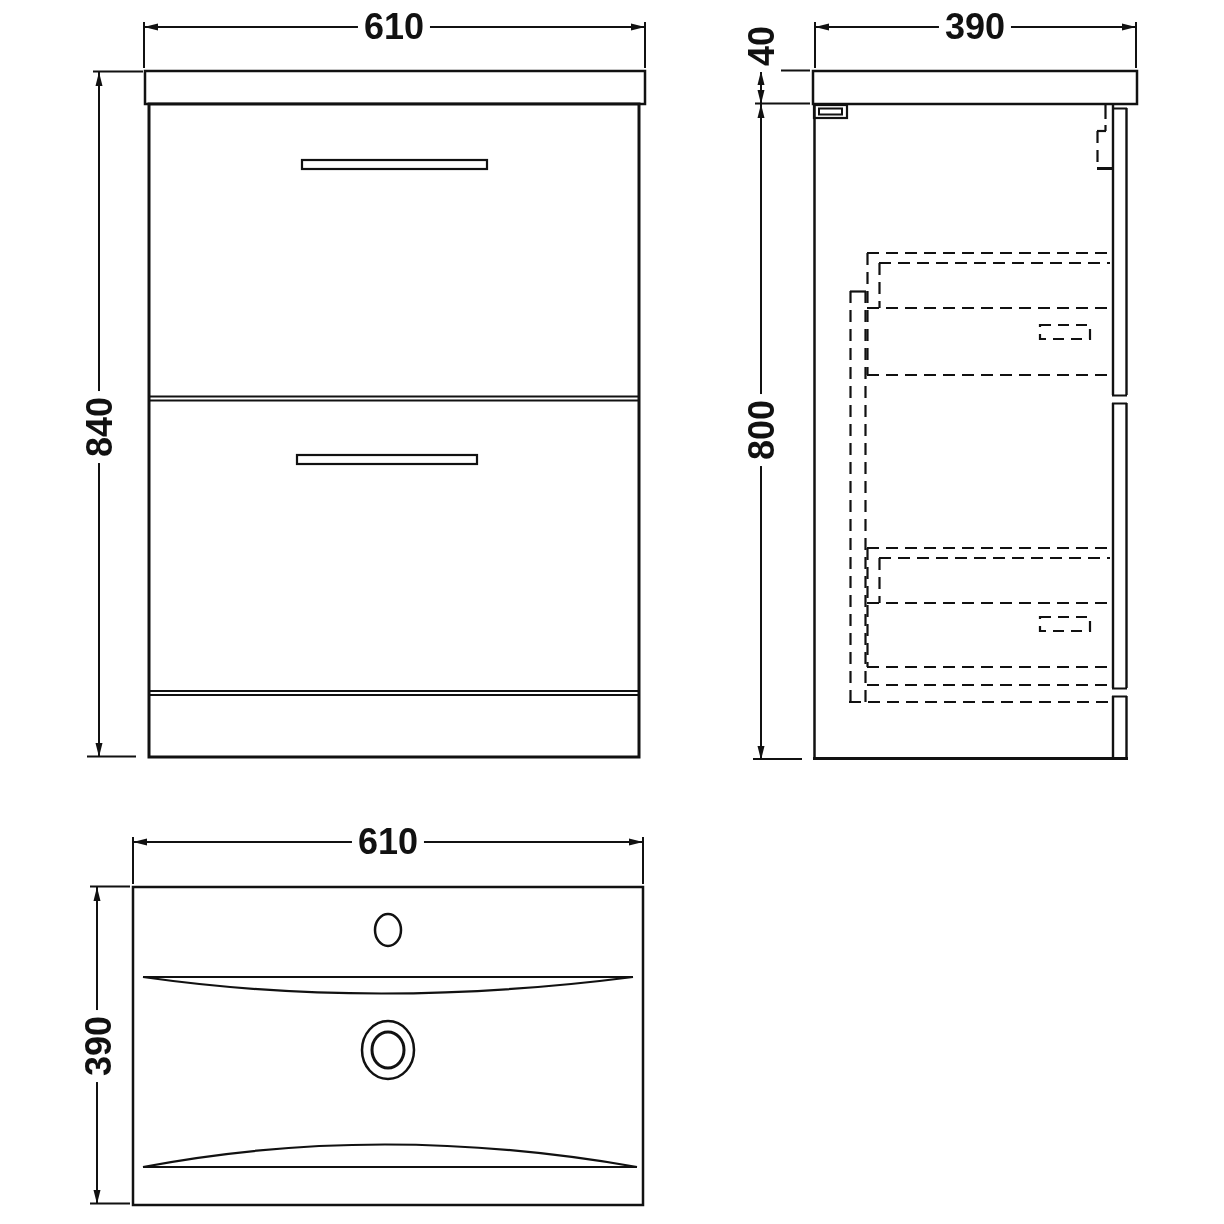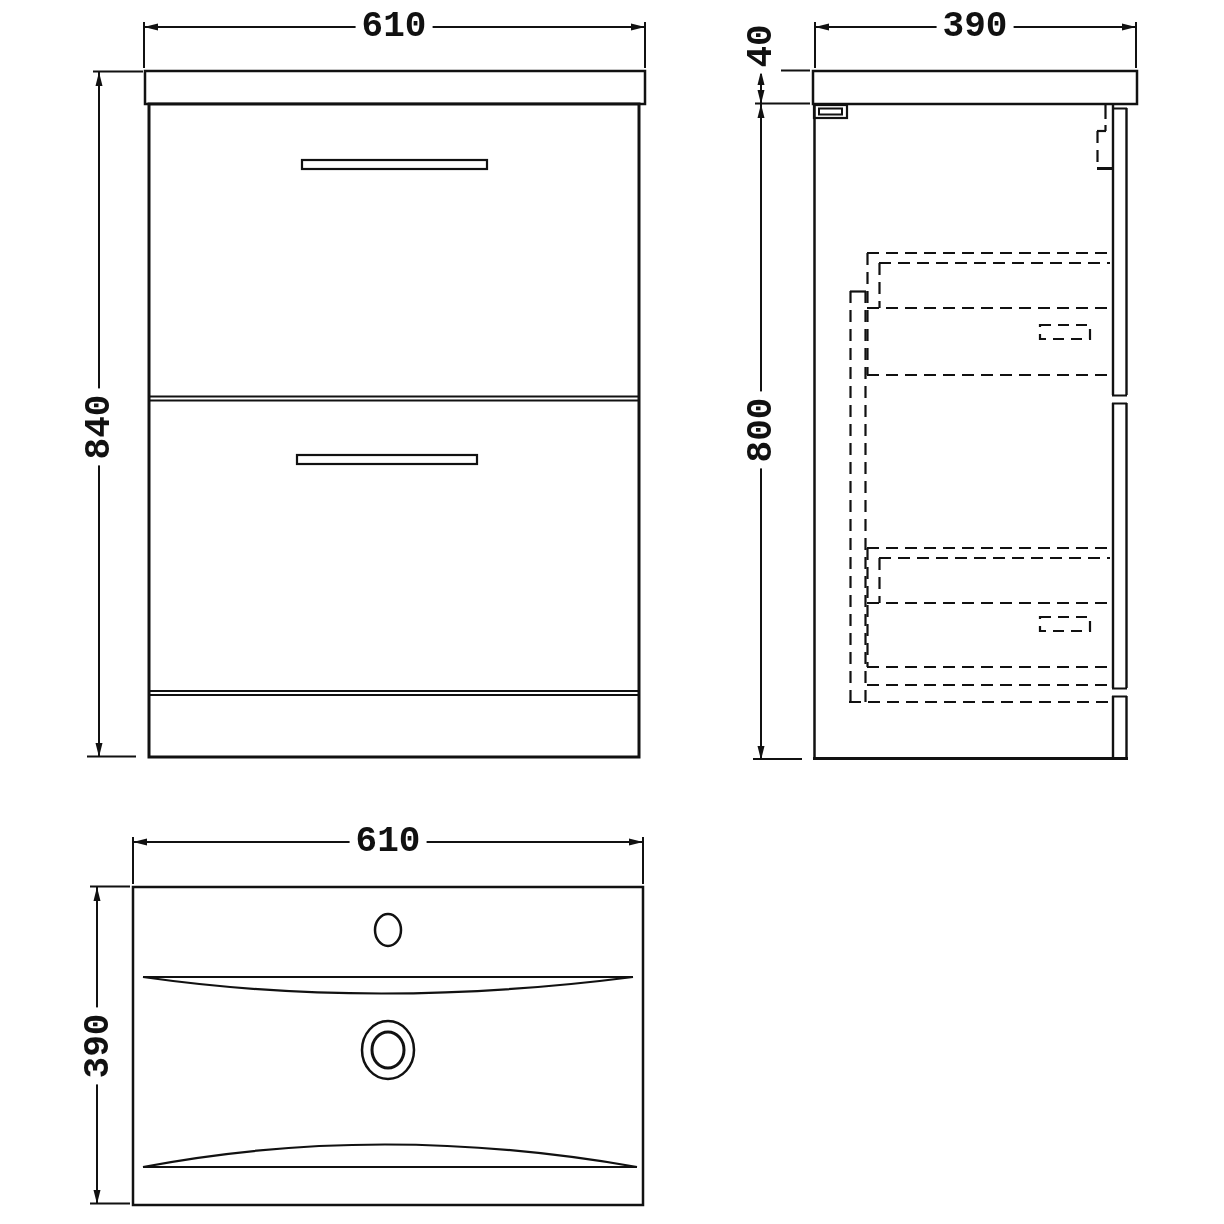"610" .canvas { font-family: Liberation Mono, monospace -> Liberation Sans, sans-serif }
